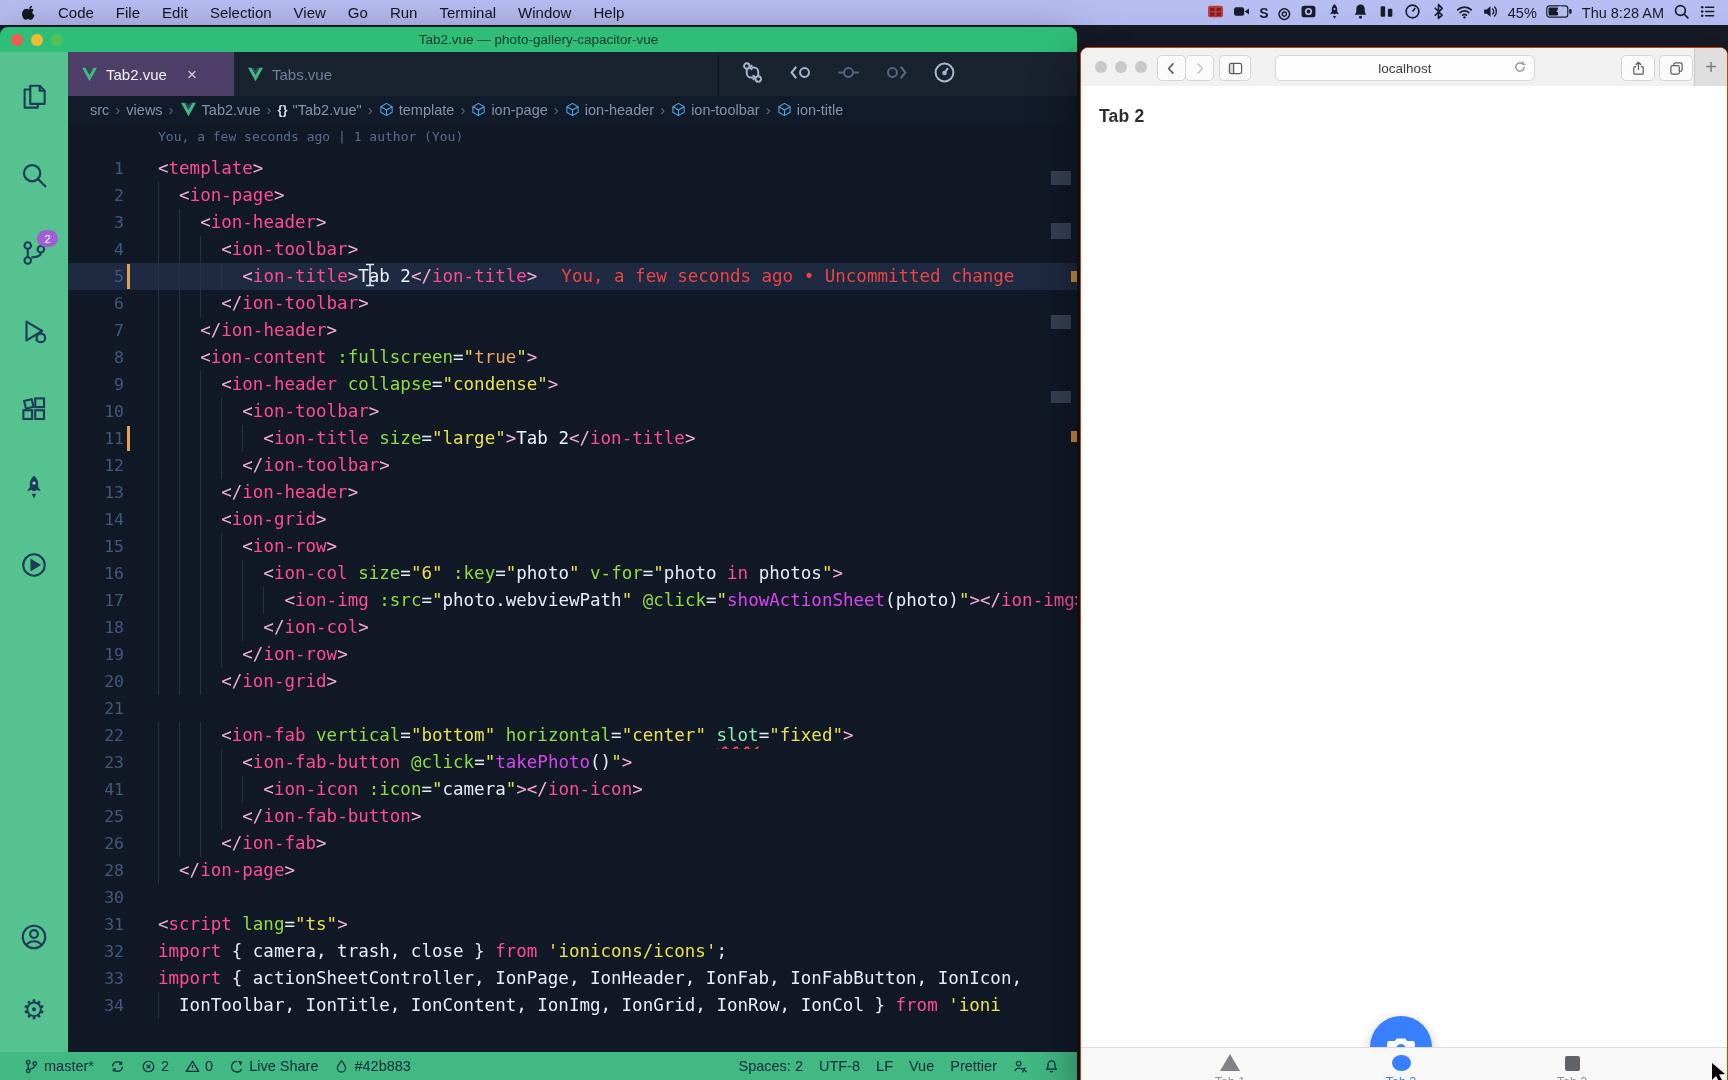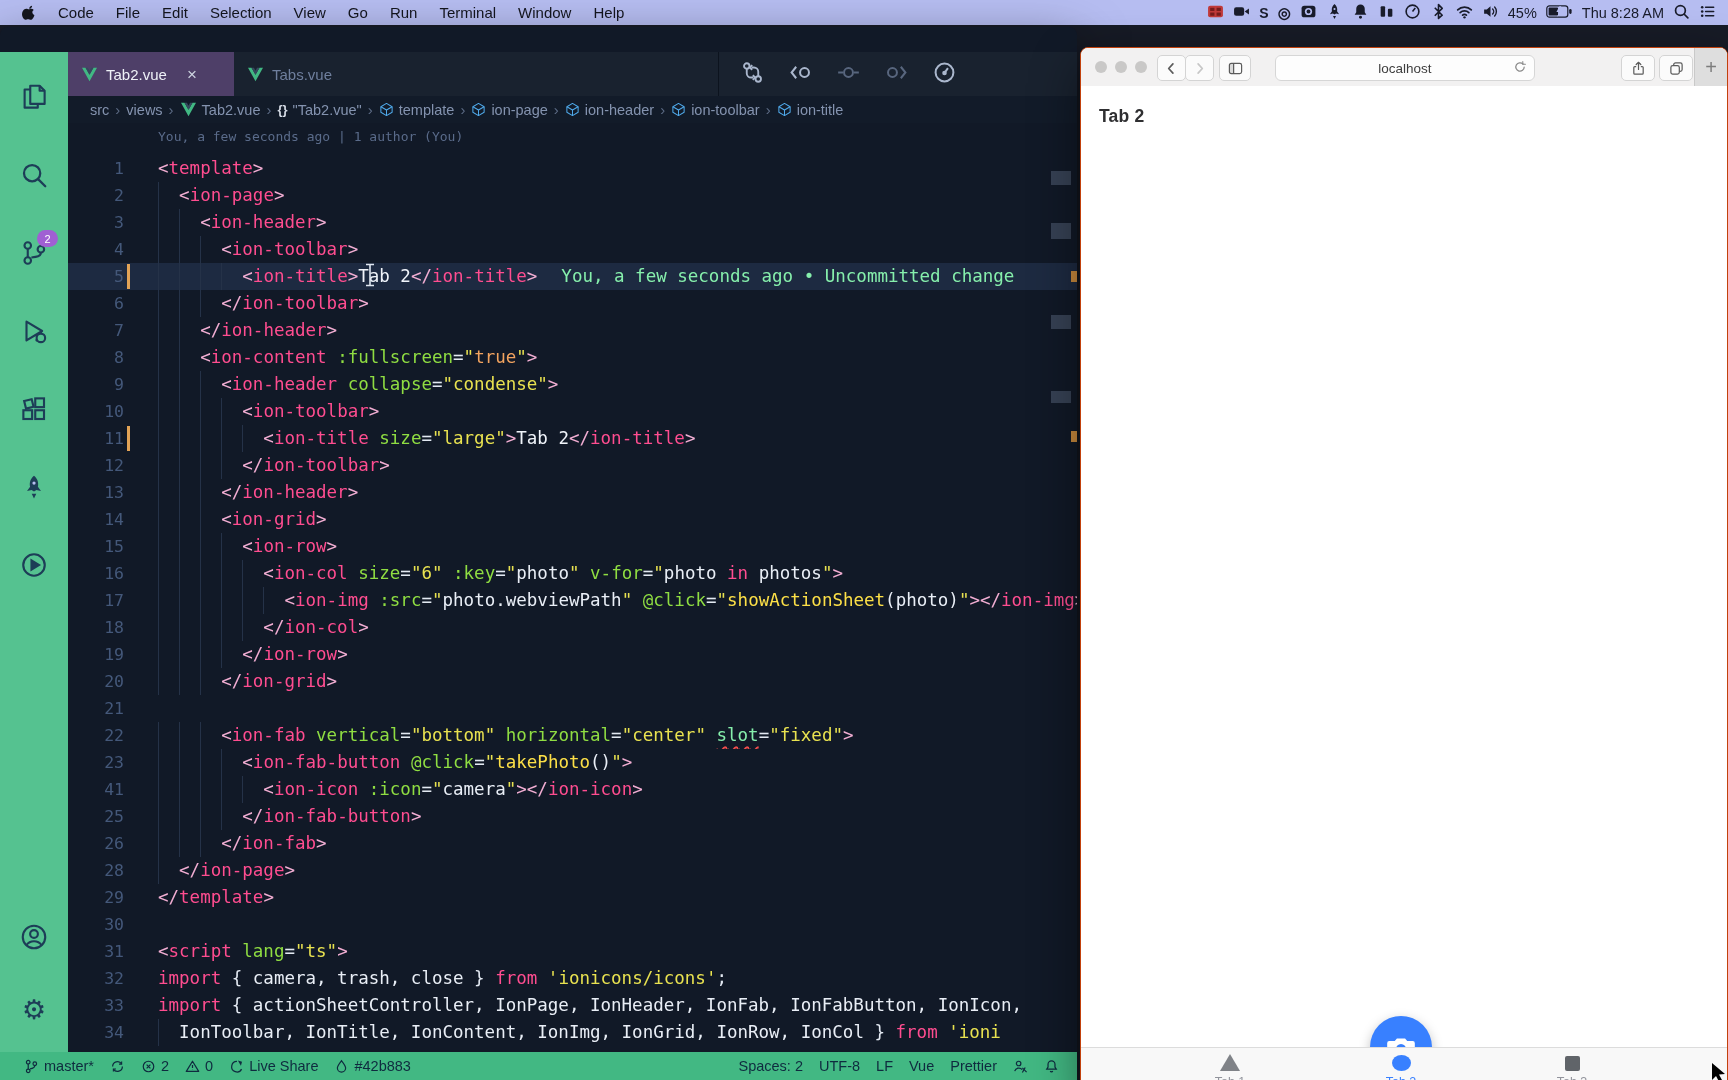"Tab2.vue — photo-gallery-capacitor-vue" div.vs-title { html: none -> <div> <div> <span></span> <span></span> <span></span> </div> <div>Tab2.vue — photo-gallery-capacitor-vue</div> </div> }
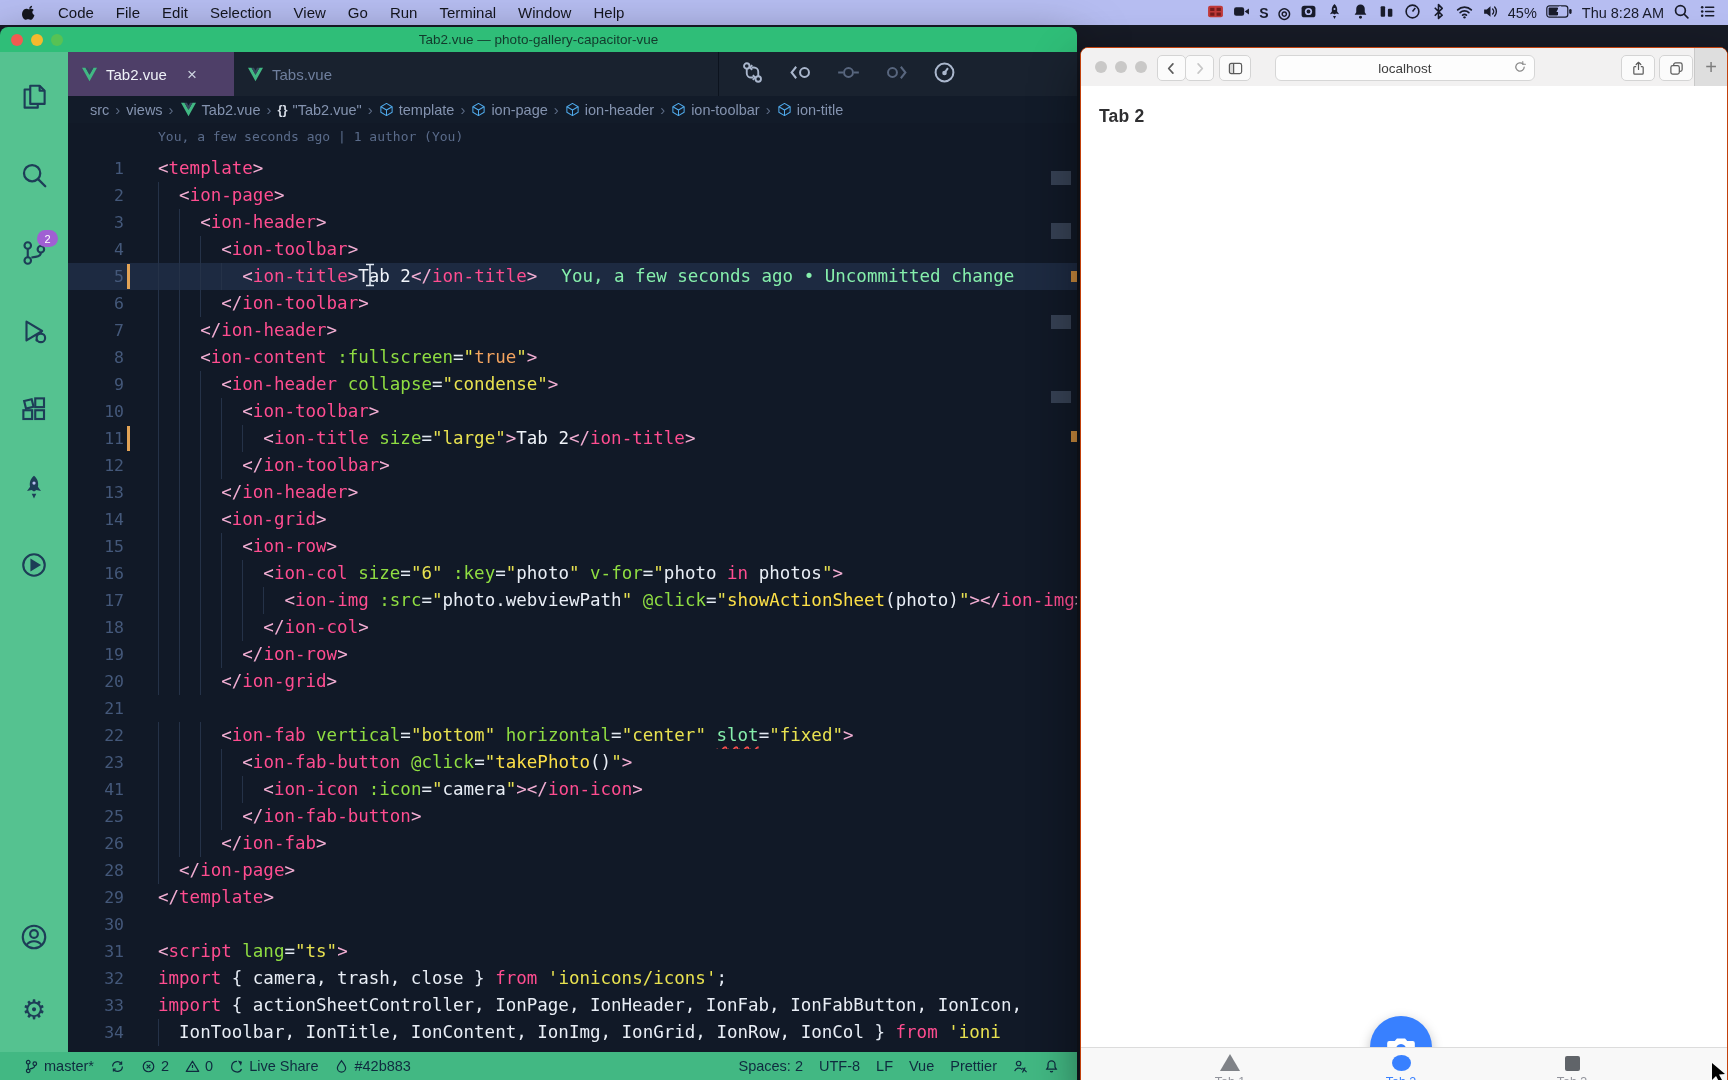"You, a few seconds ago •" .tk-blame { color: #86efac -> #ef4444 }
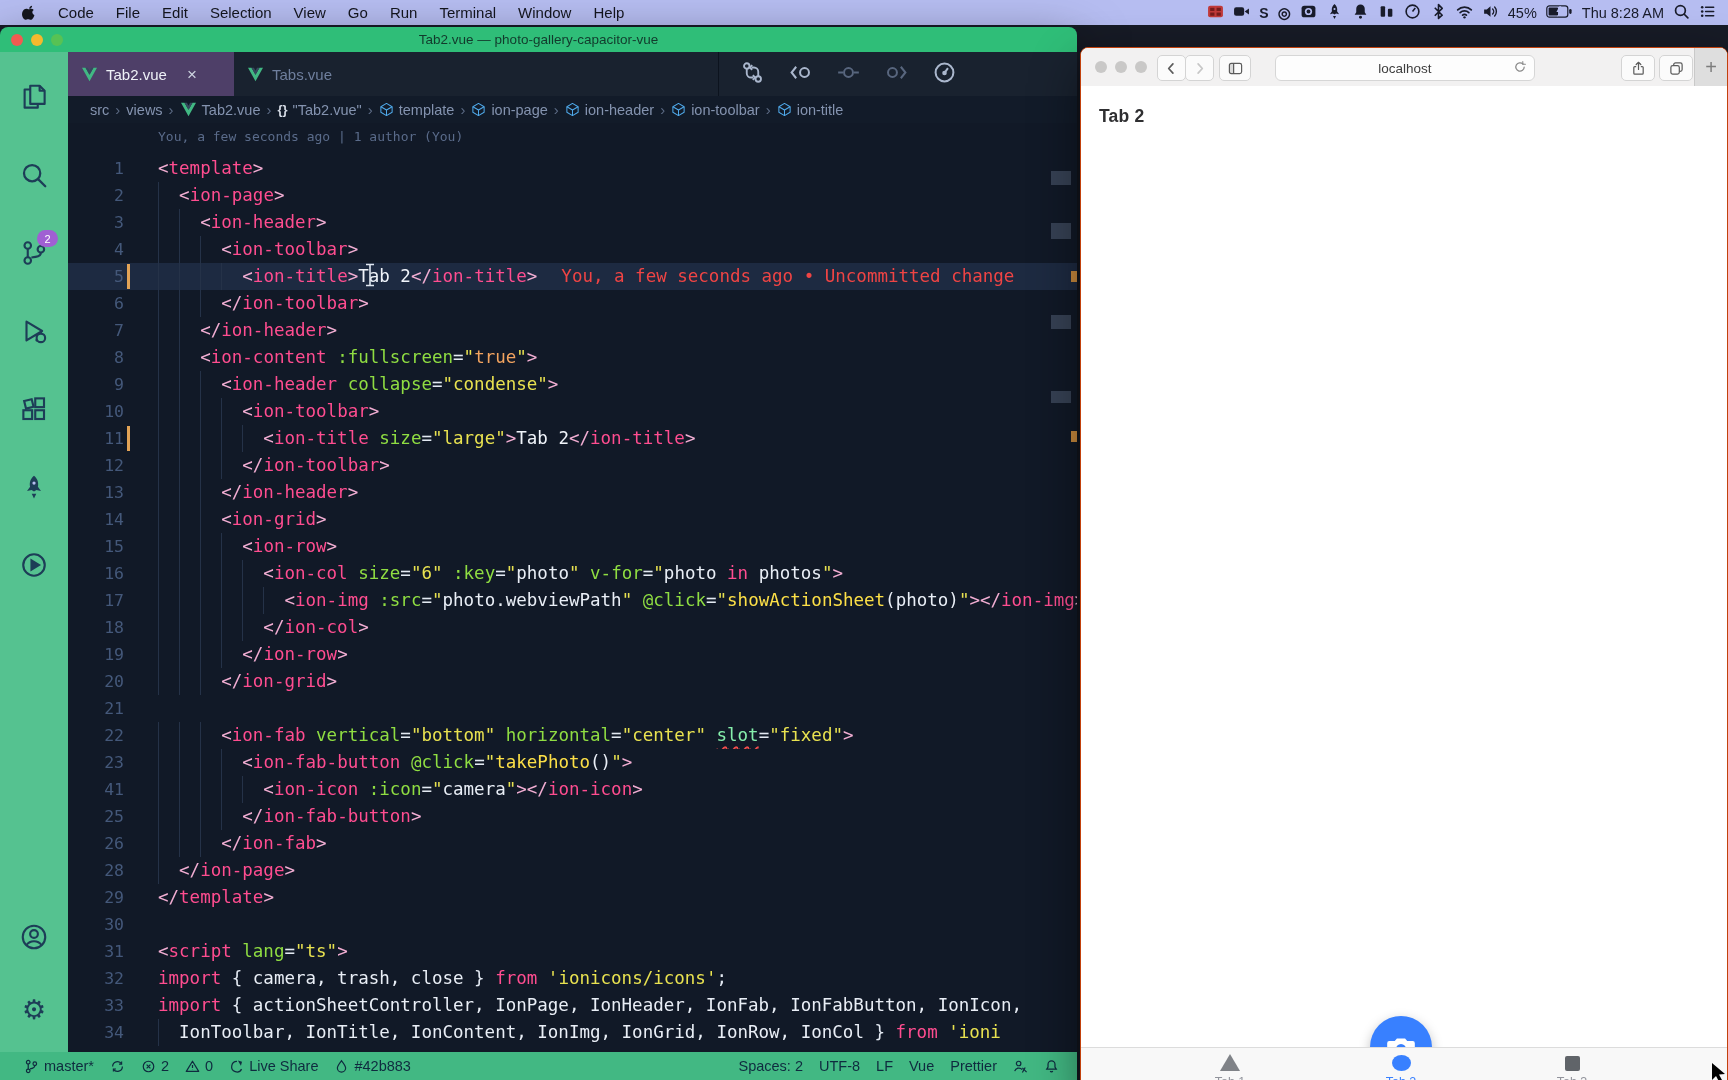"showActionSheet" .tk-fn { color: #fde047 -> #d946ef }
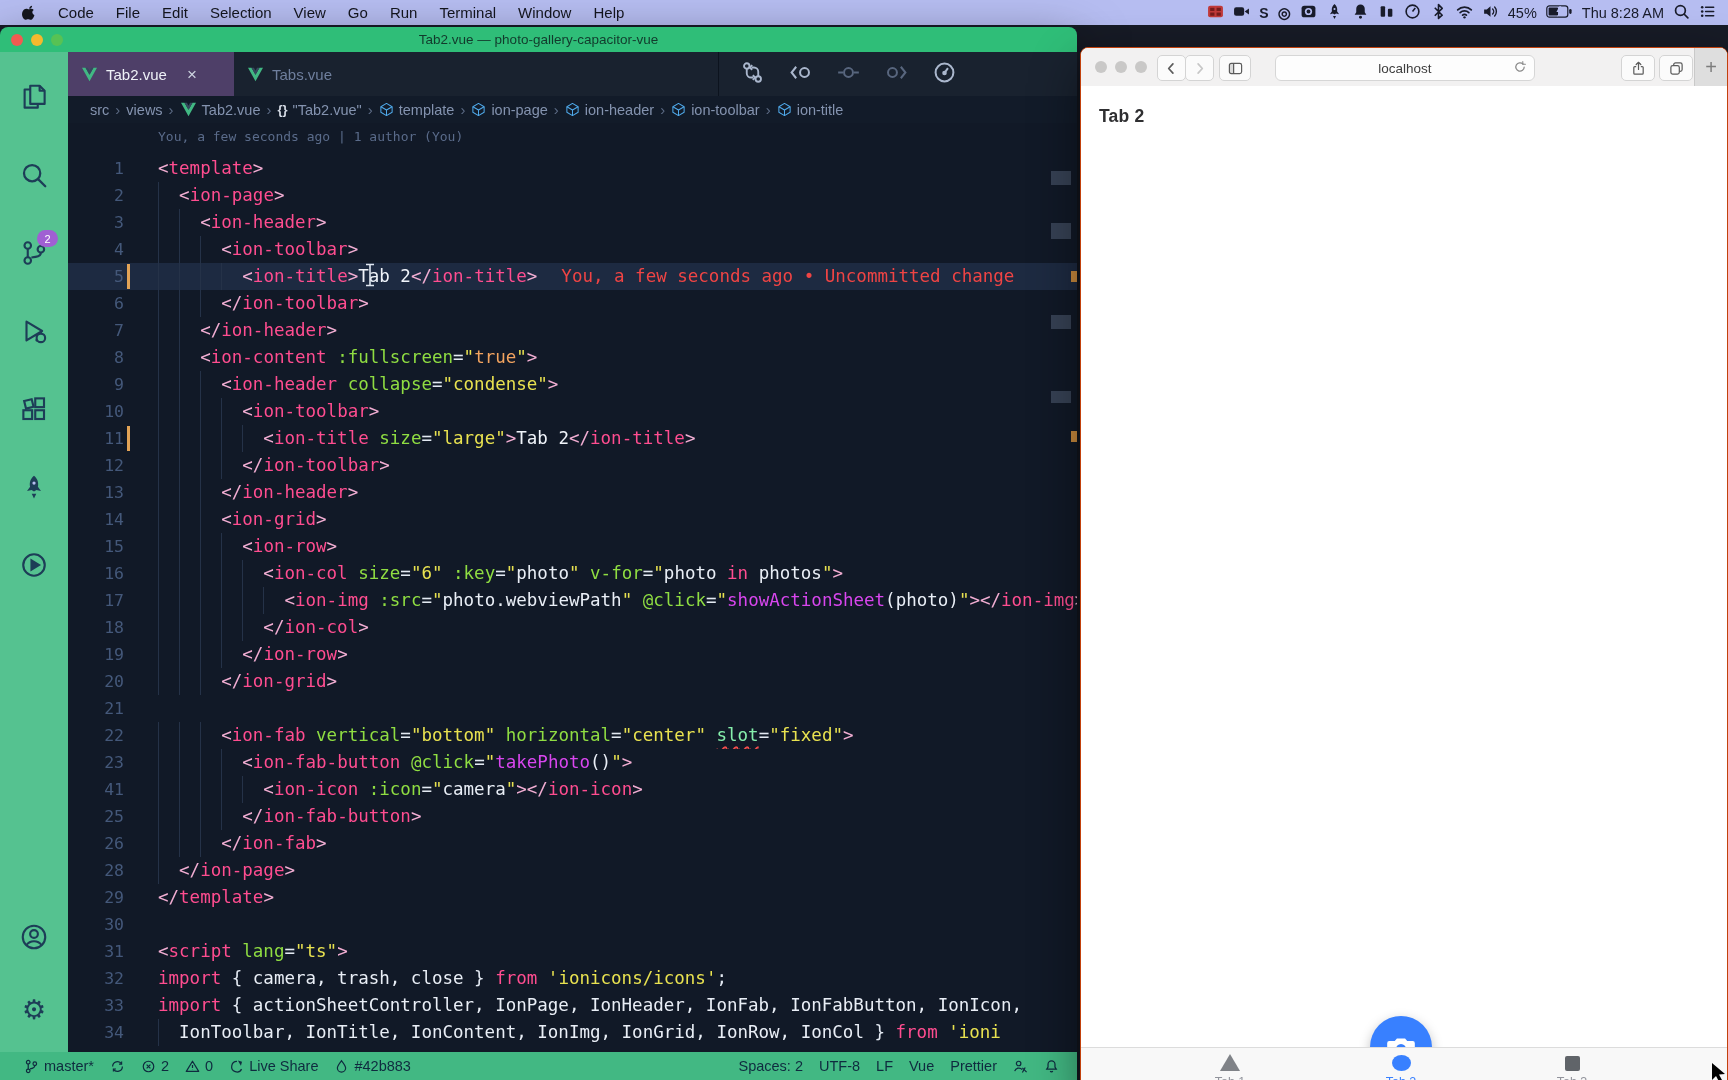"29" div.code-line { html: <div> <div>29</div> <div><span>&lt;/</span><span>template</span><span>&gt;</span></div> </div> -> none }
